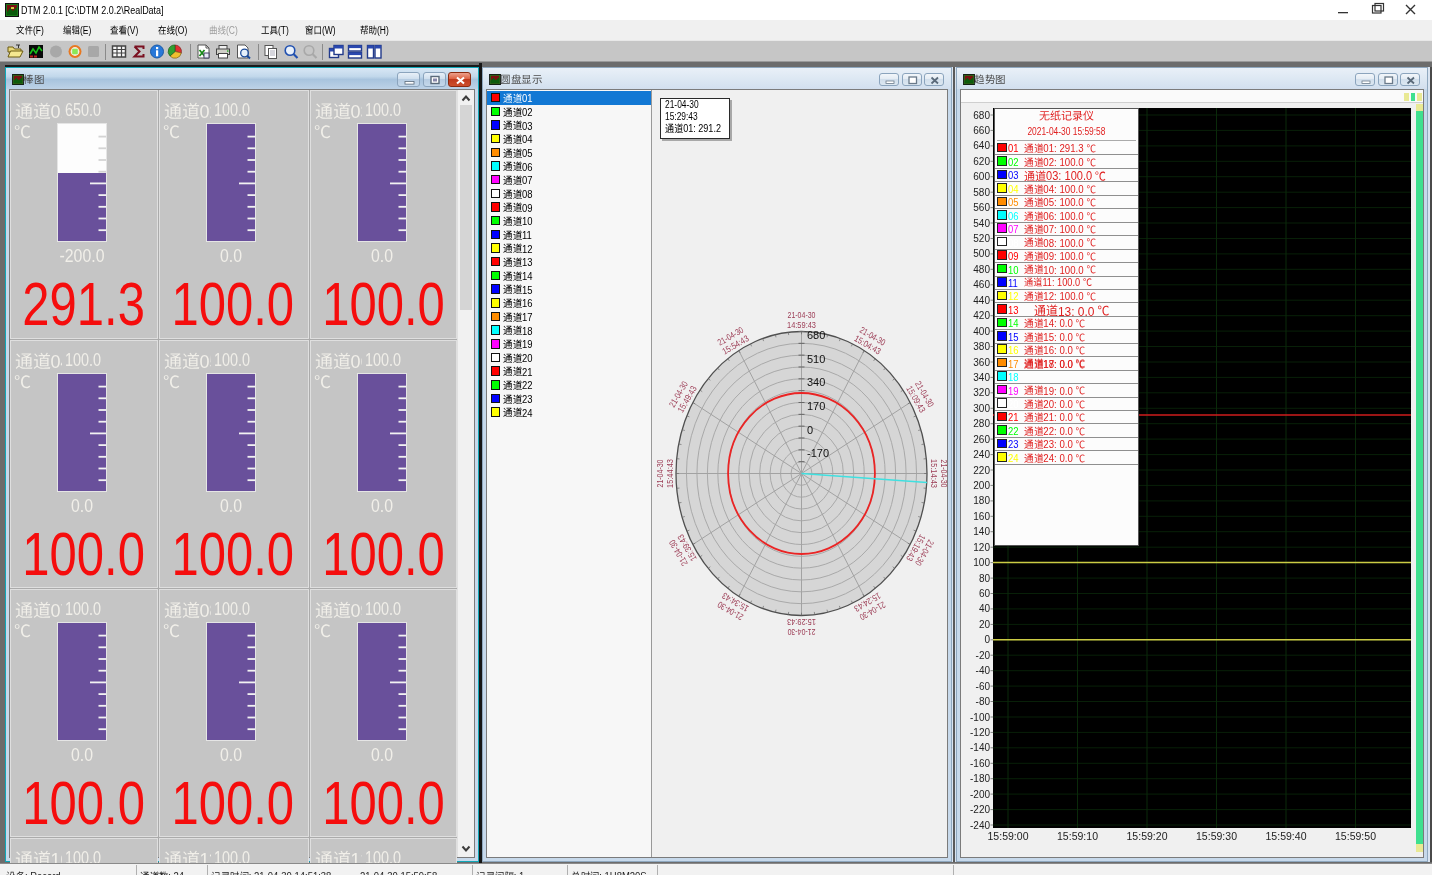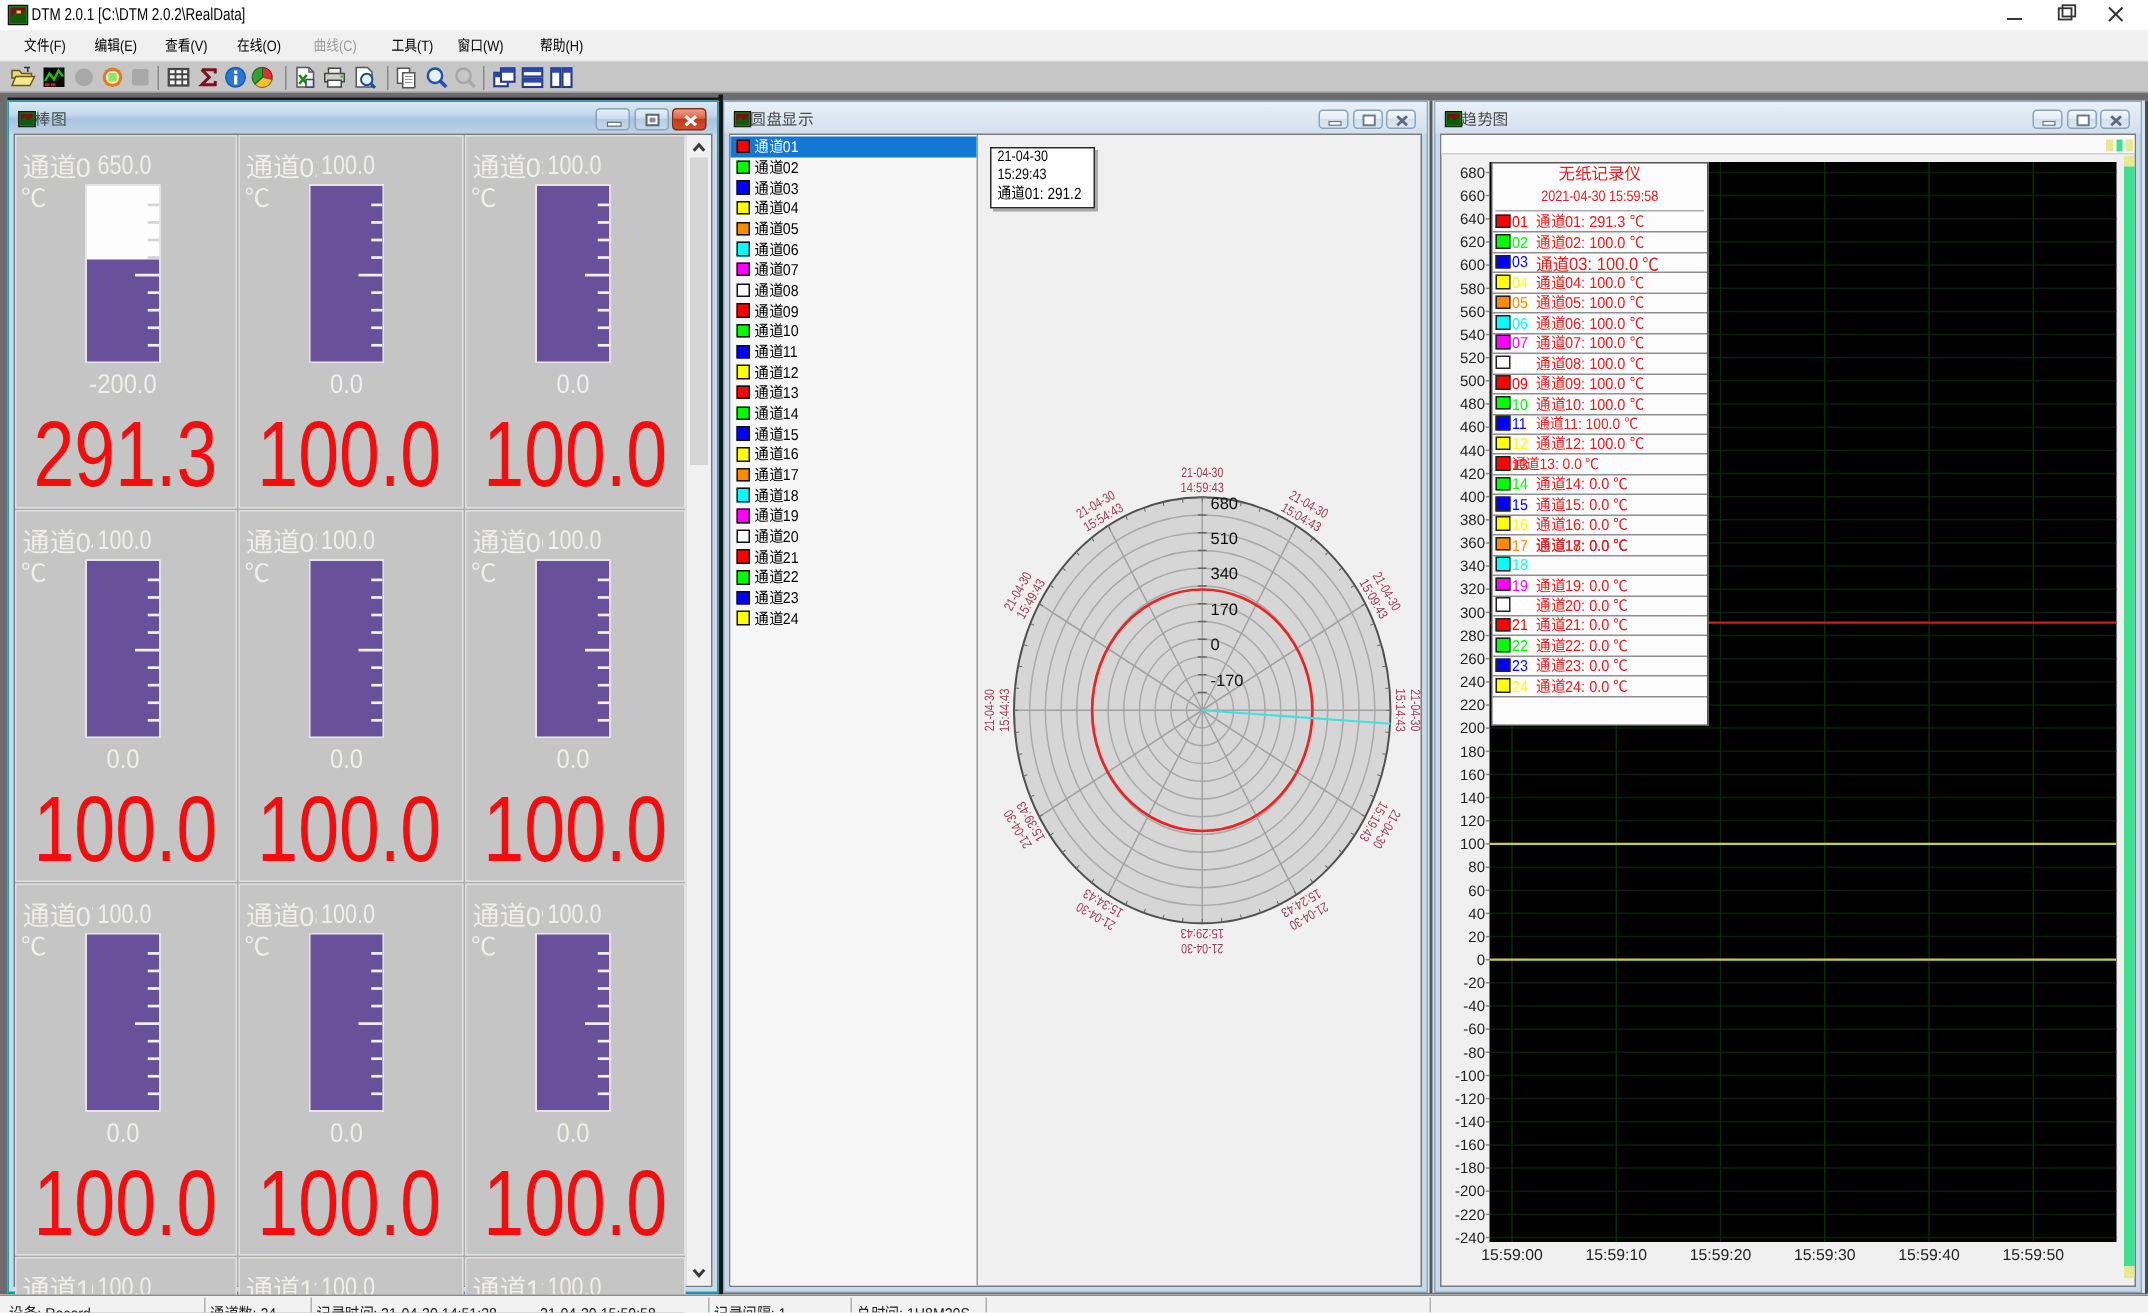"2021-04-30 15:59:58" div.ab { height: 376px -> 438px }
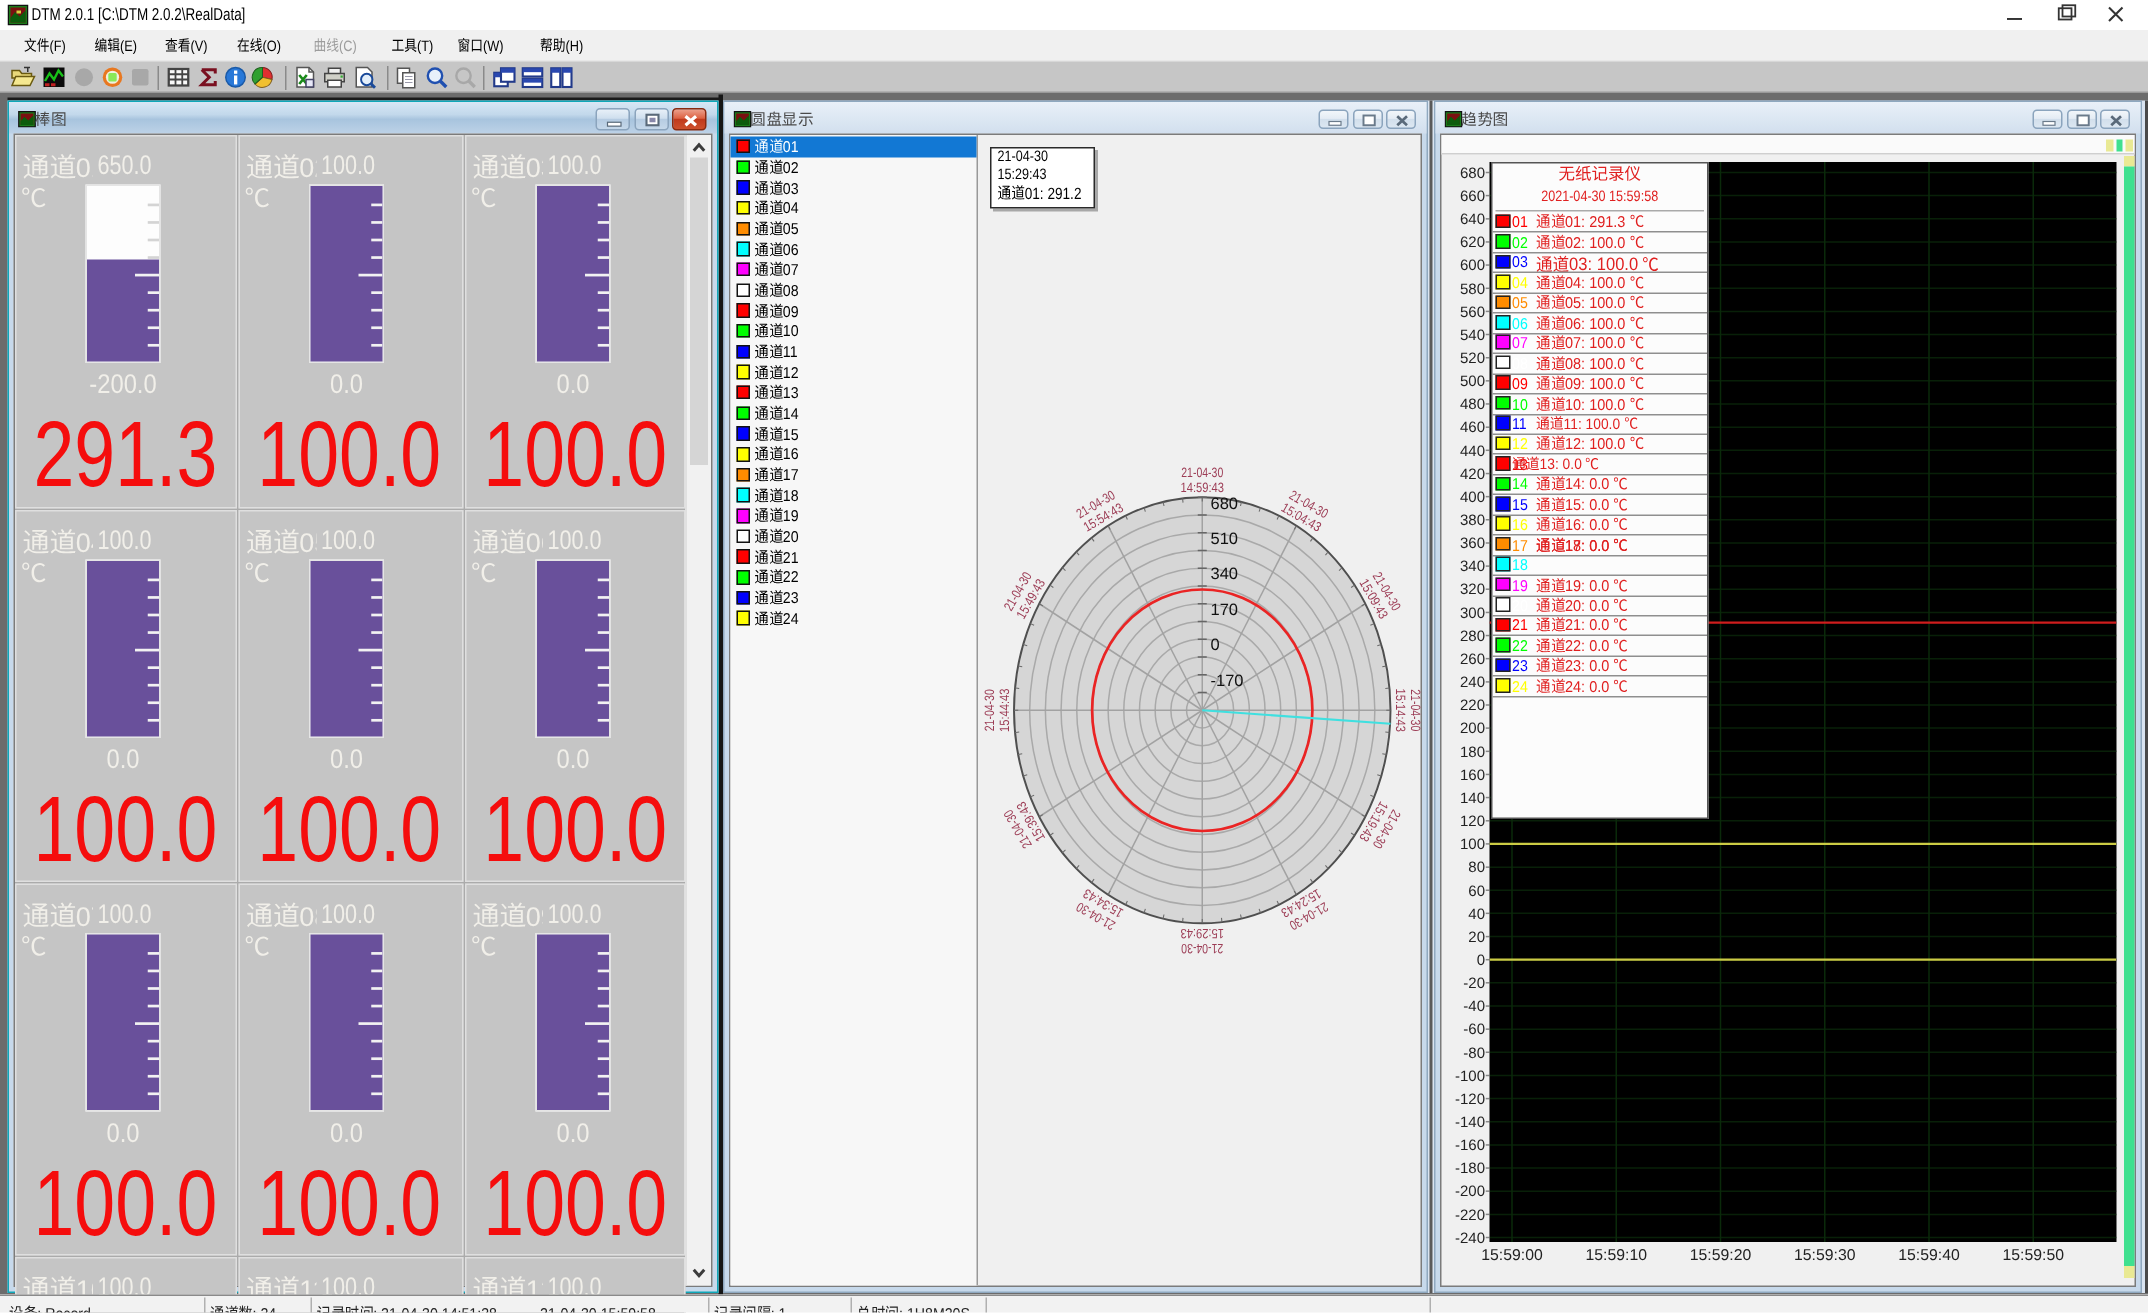"13: 0.0" div.ab { font-size: 10px -> 13px; left: 13px -> 39px }
